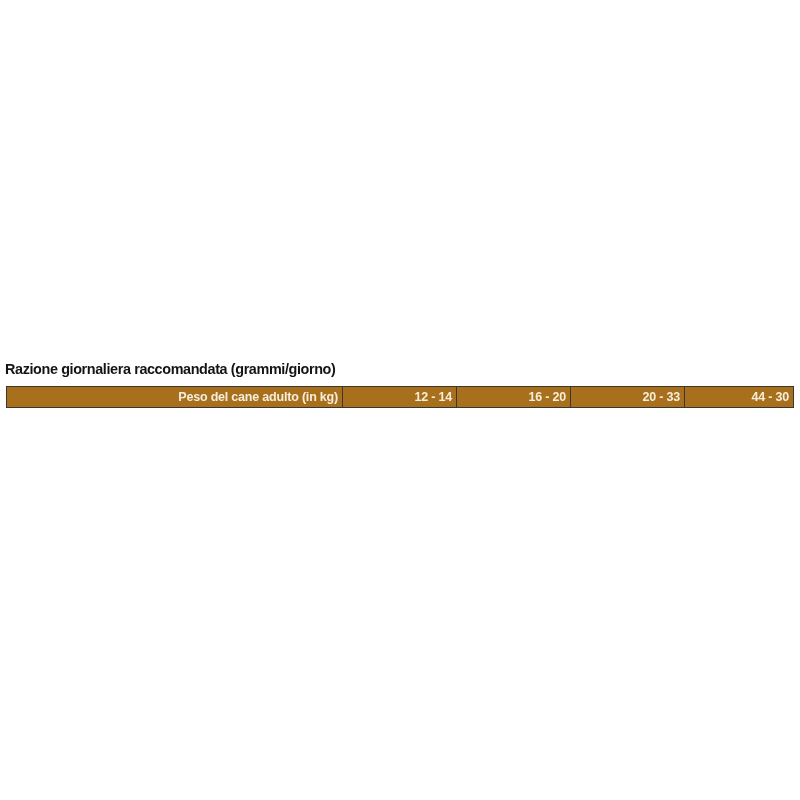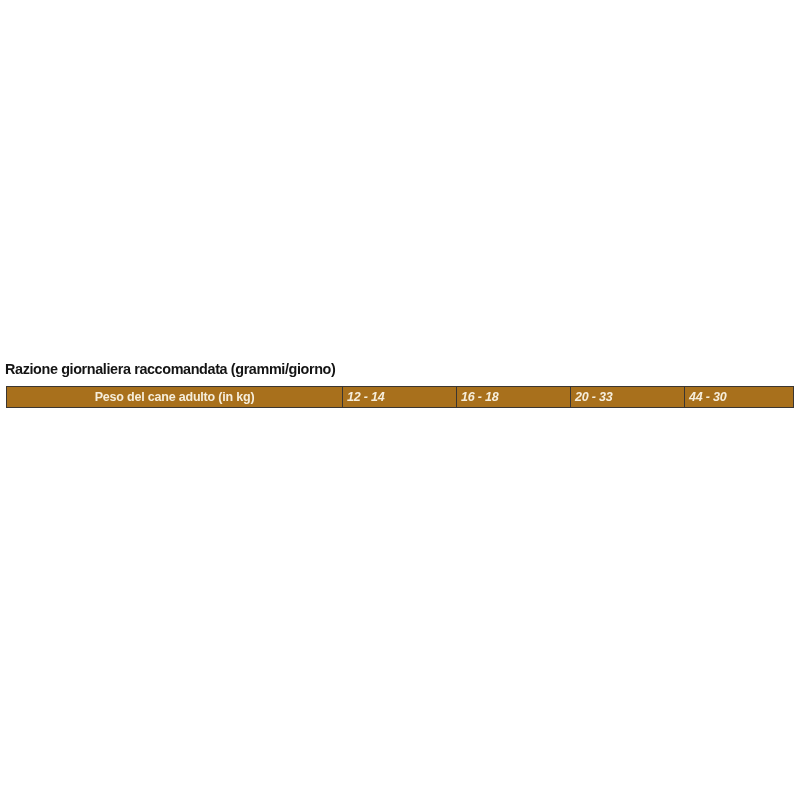"Peso del cane adulto (in" tr.header-row td.label-cell { text-align: center -> right }
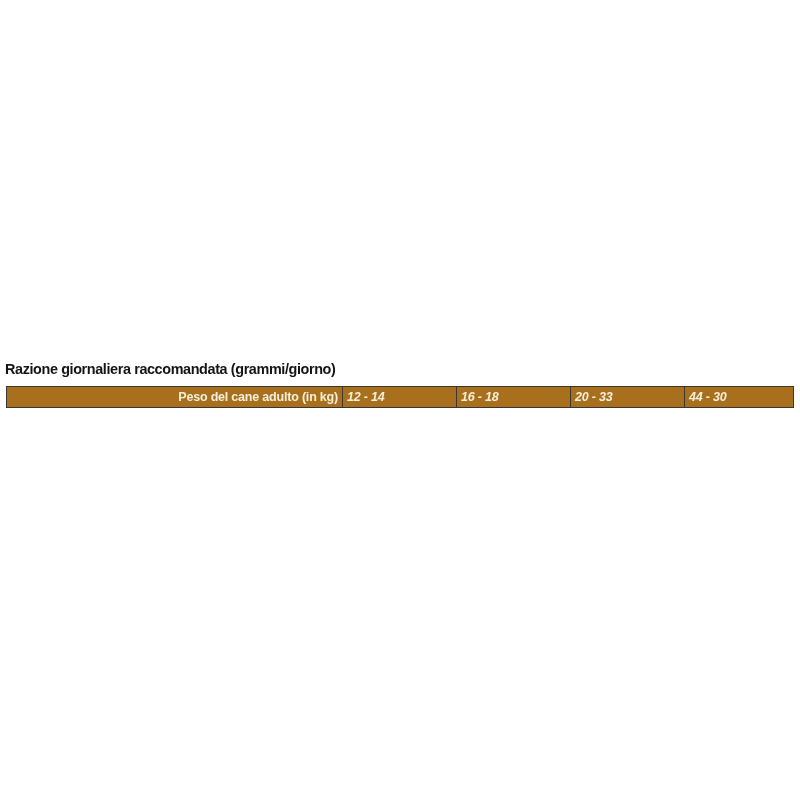"12 - 14" tr.header-row td.value-cell { font-style: italic -> none; text-align: left -> right }
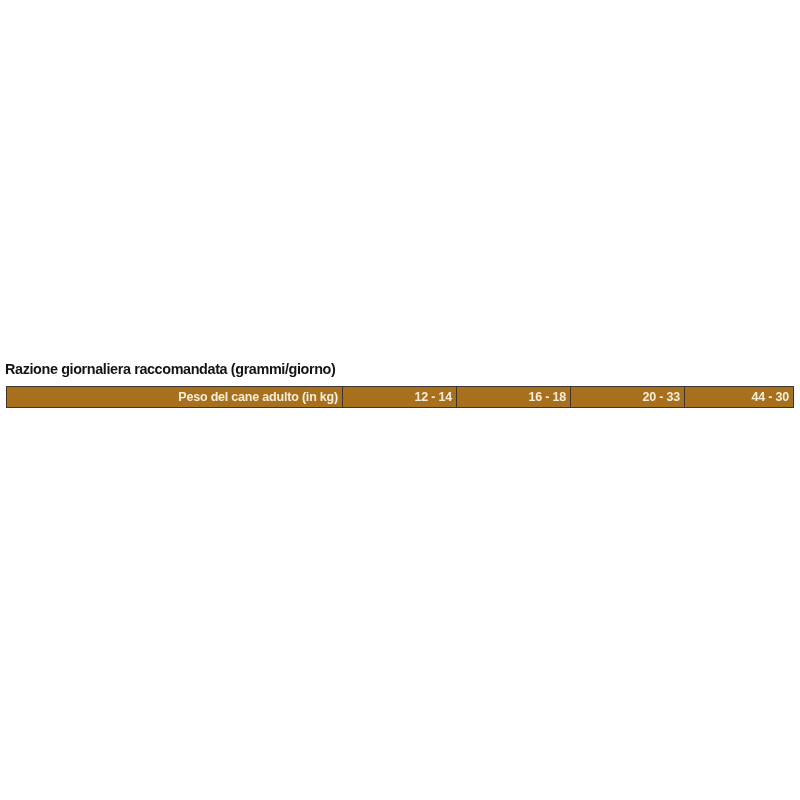"16 - 18" td.value-cell { text: 18 -> 20 }
